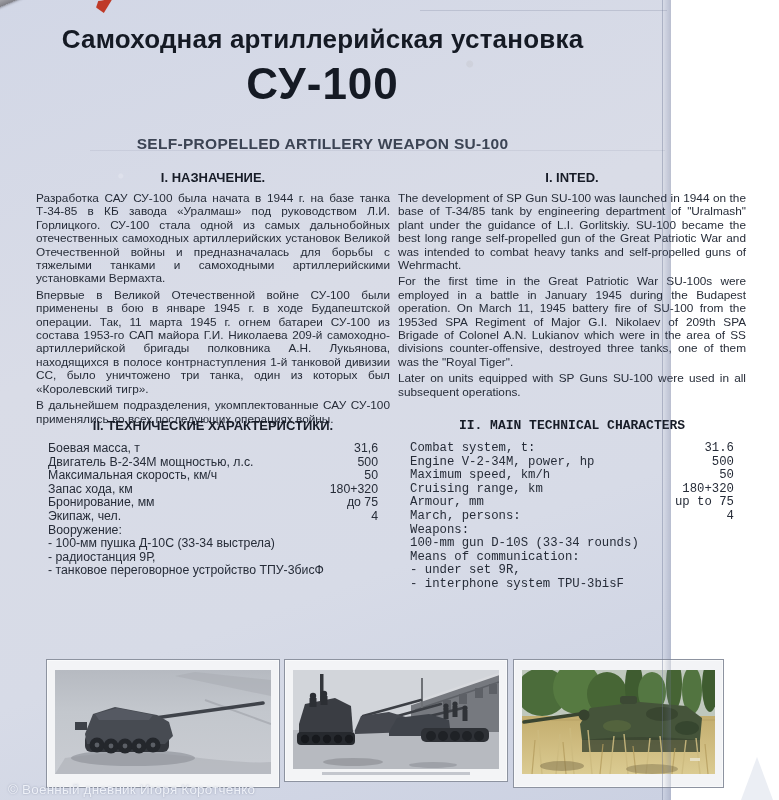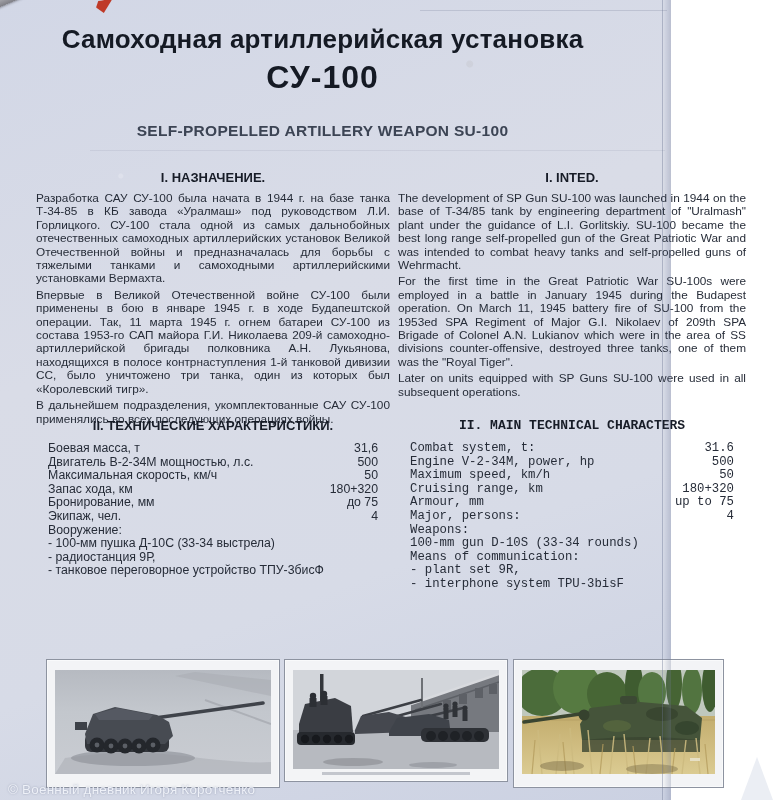"СУ-100" .hdr .t-model { font-size: 32px -> 44px }
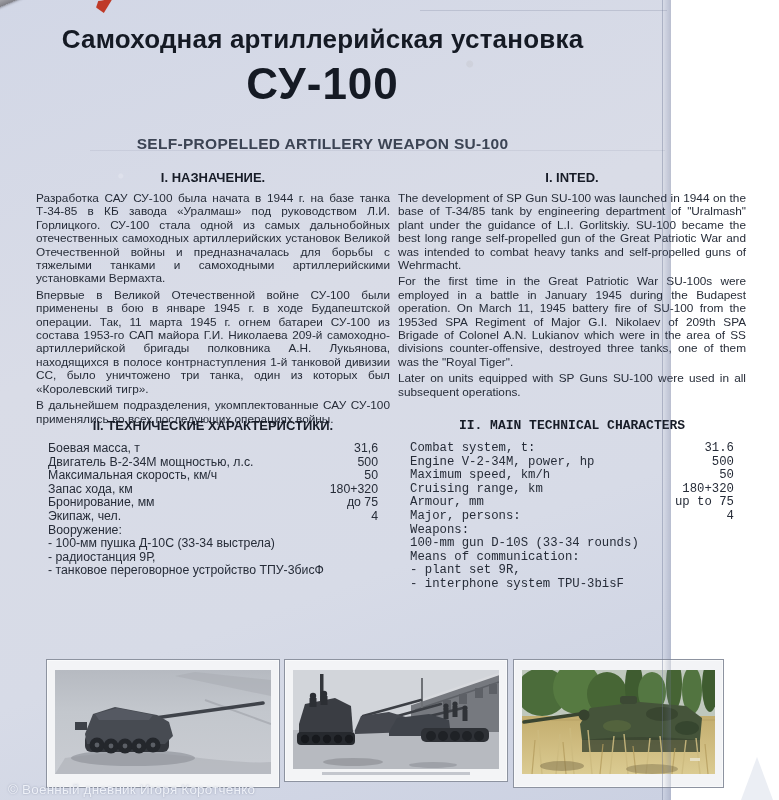"Major, persons:" span { text: Major -> March }
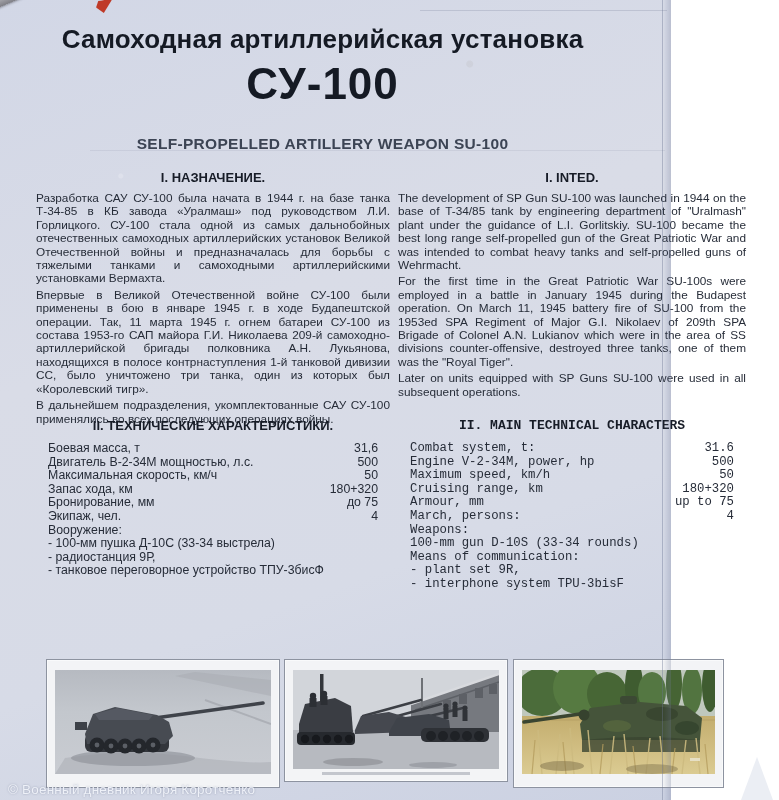"- plant set 9R," div.spec-line { text: plant -> under }
